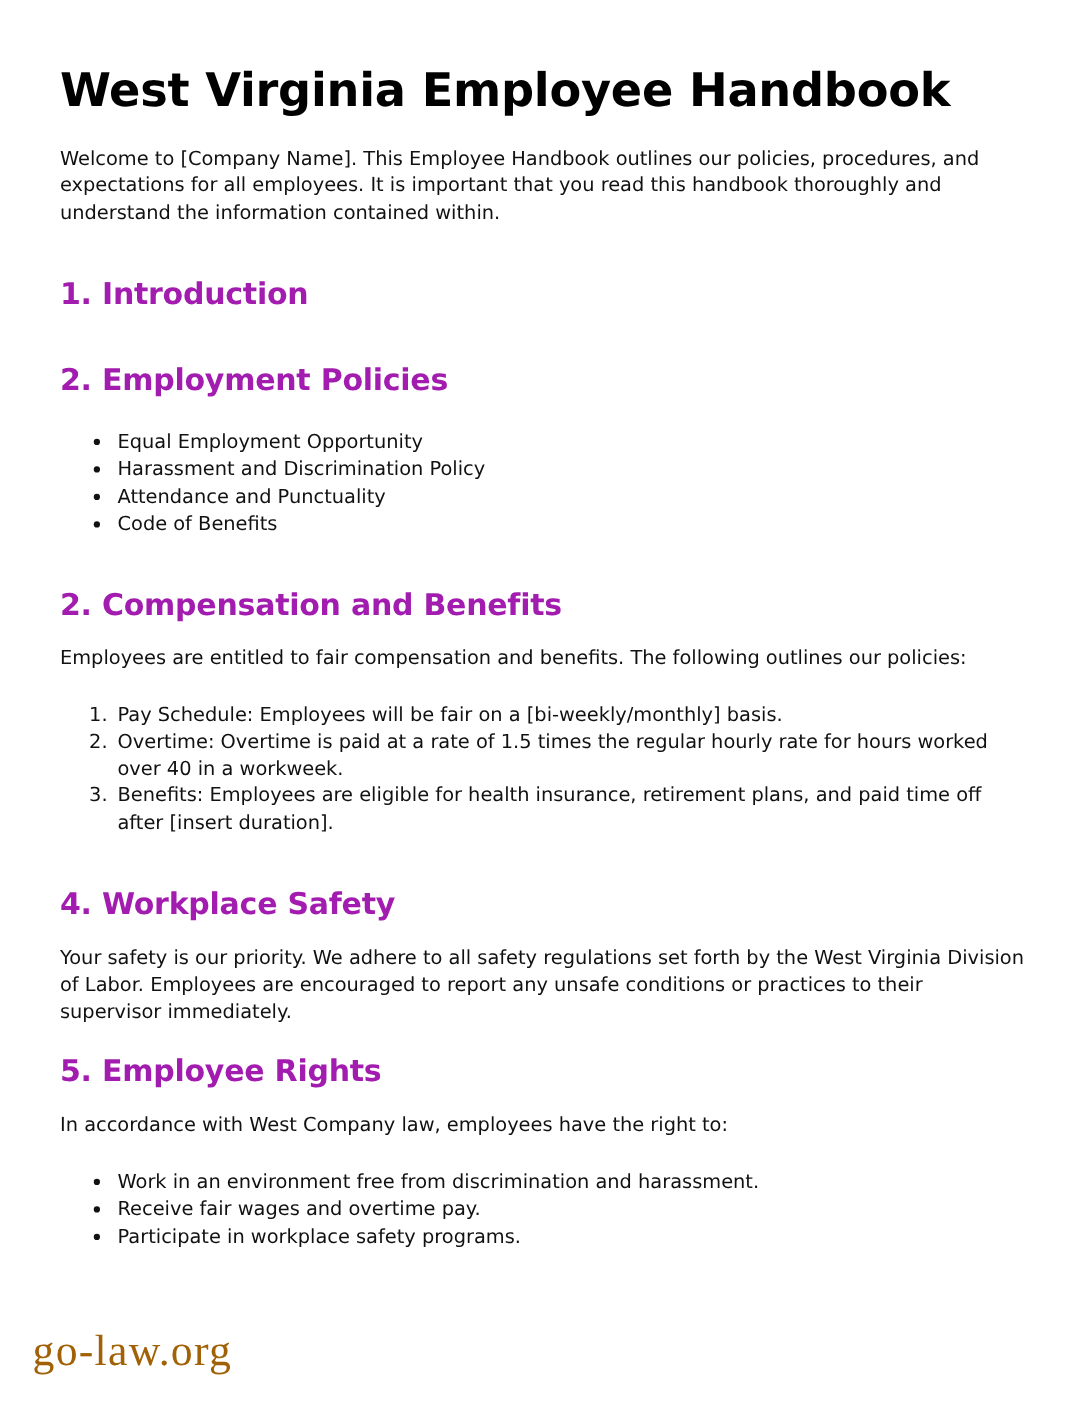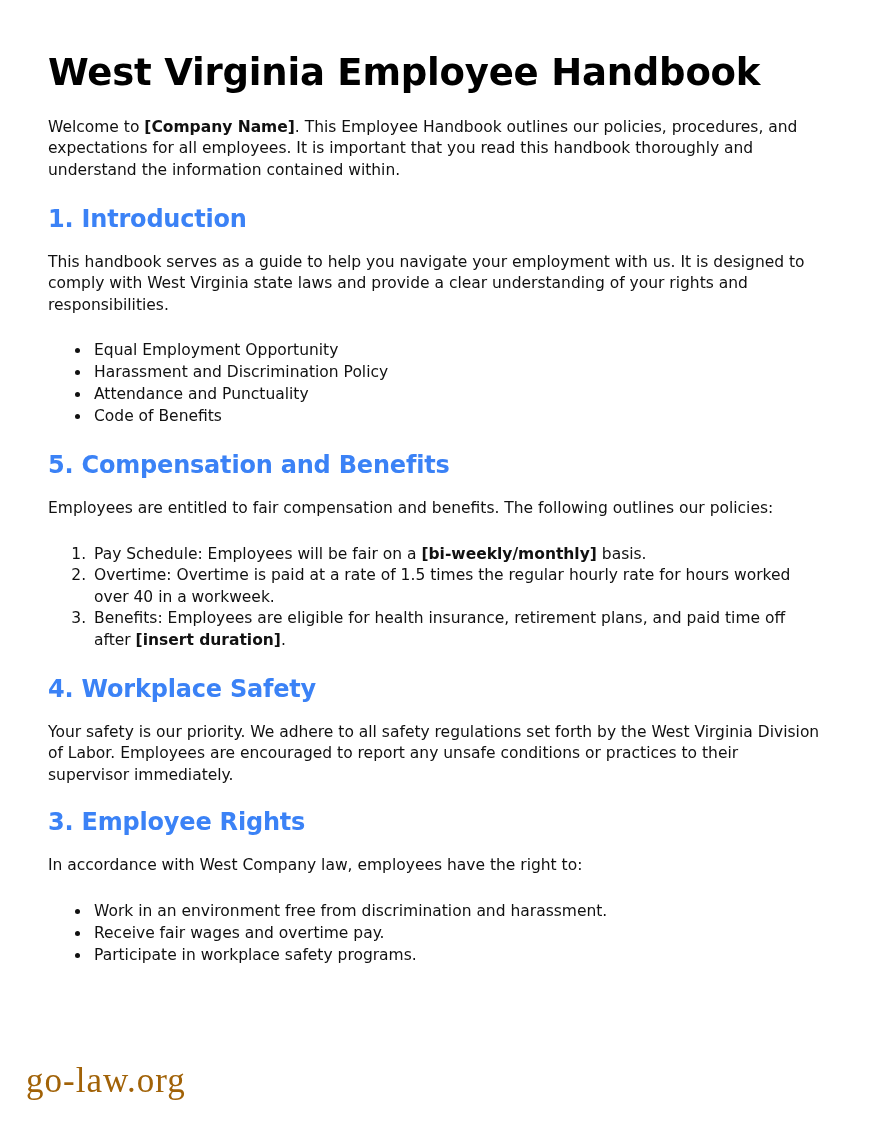"[Company Name]" b, strong { font-weight: bold -> normal }
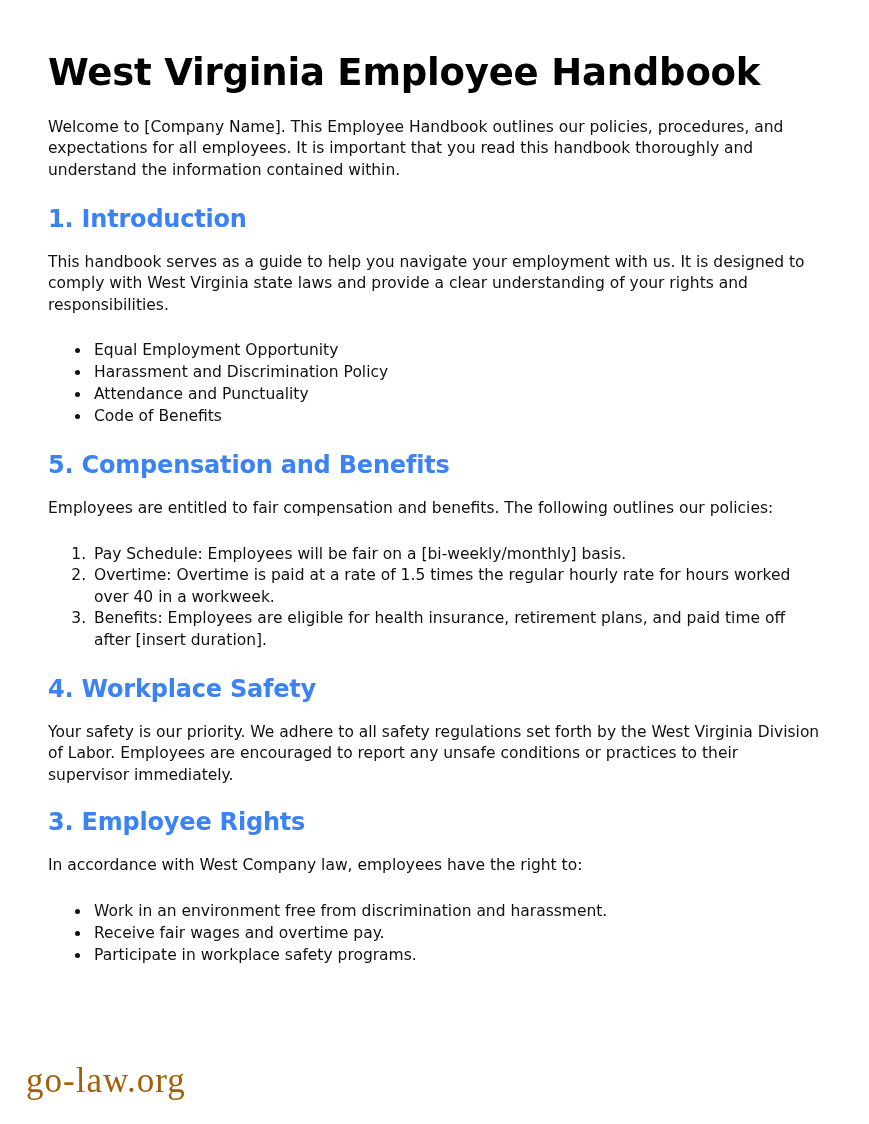"1. Introduction" .sec-head { color: #3b82f6 -> #a21caf; margin: 24px 0 18px 0 -> 40px 0 18px 0 }
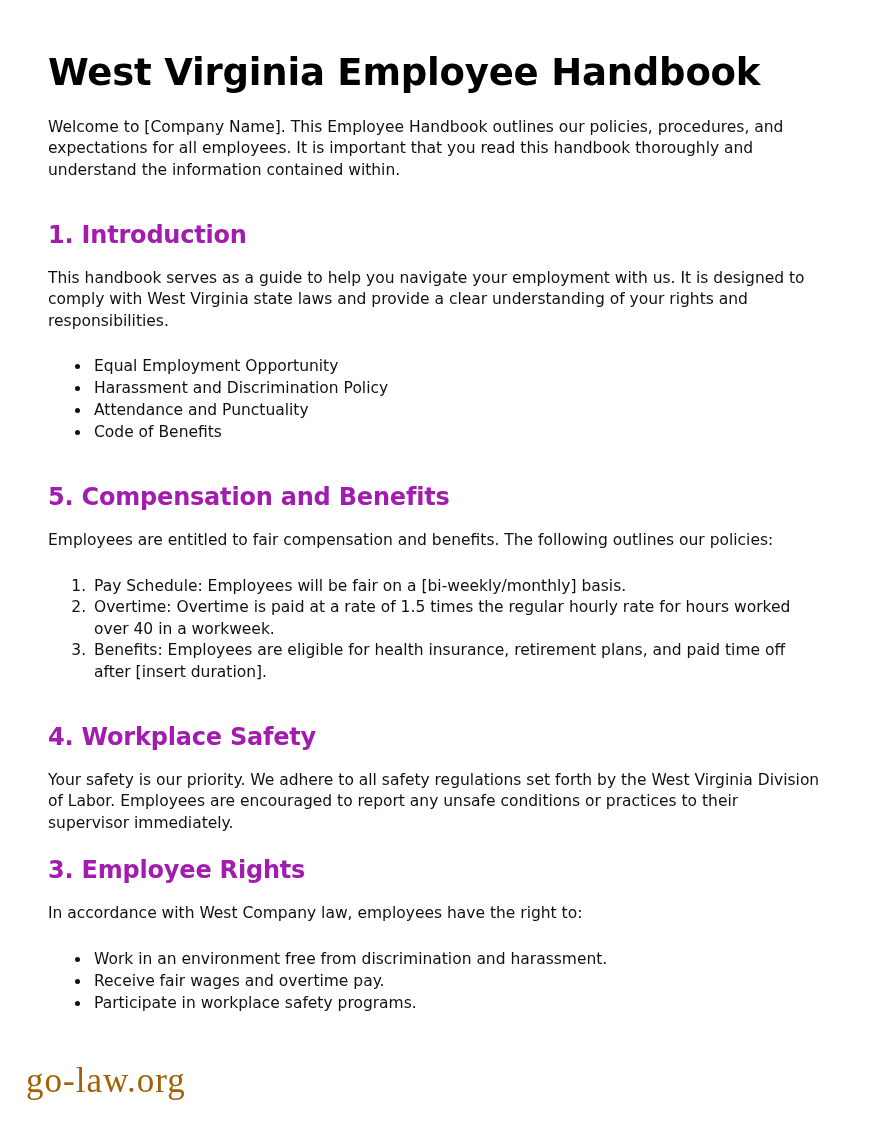"This handbook serves as a" p.para { html: <p>This handbook serves as a guide to help you navigate your employment with us. It is designed to comply with West Virginia state laws and provide a clear understanding of your rights and responsibilities.</p> -> none }
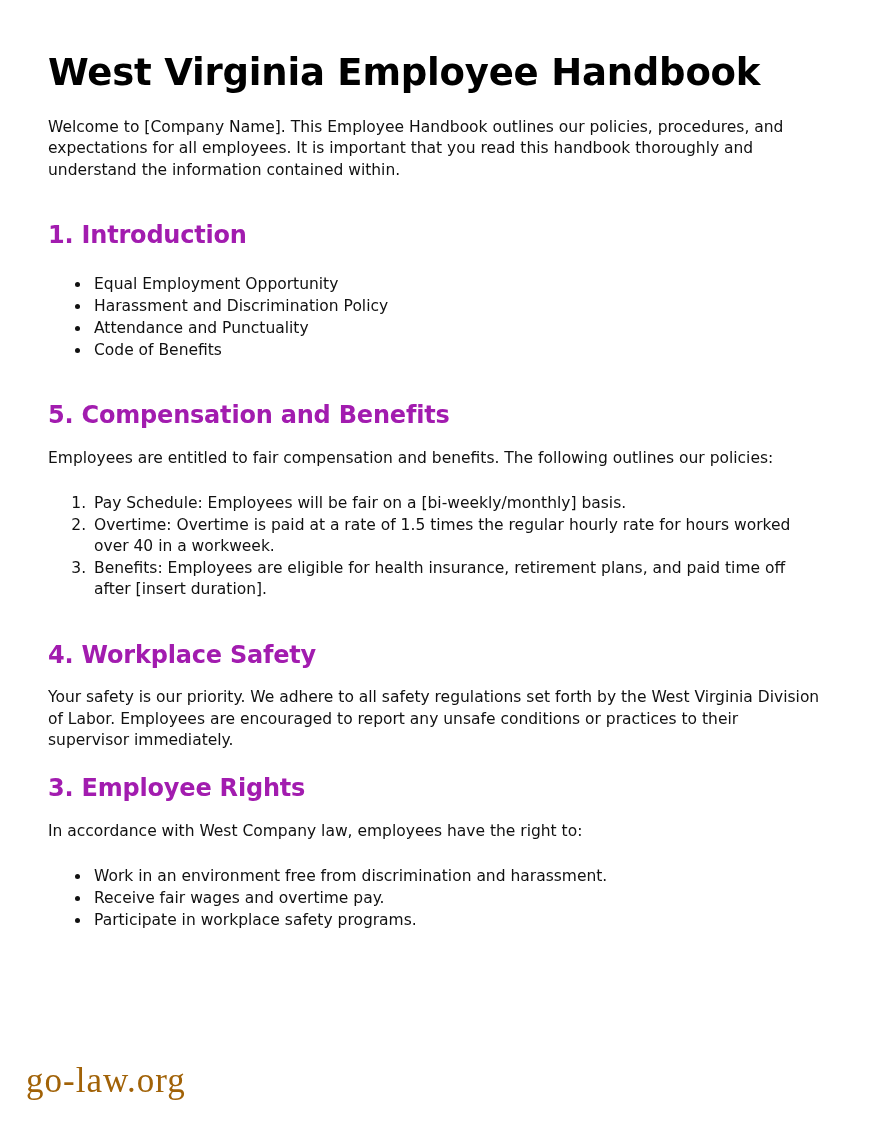"2. Employment Policies" h2.sec-head { html: none -> <h2>2. Employment Policies</h2> }
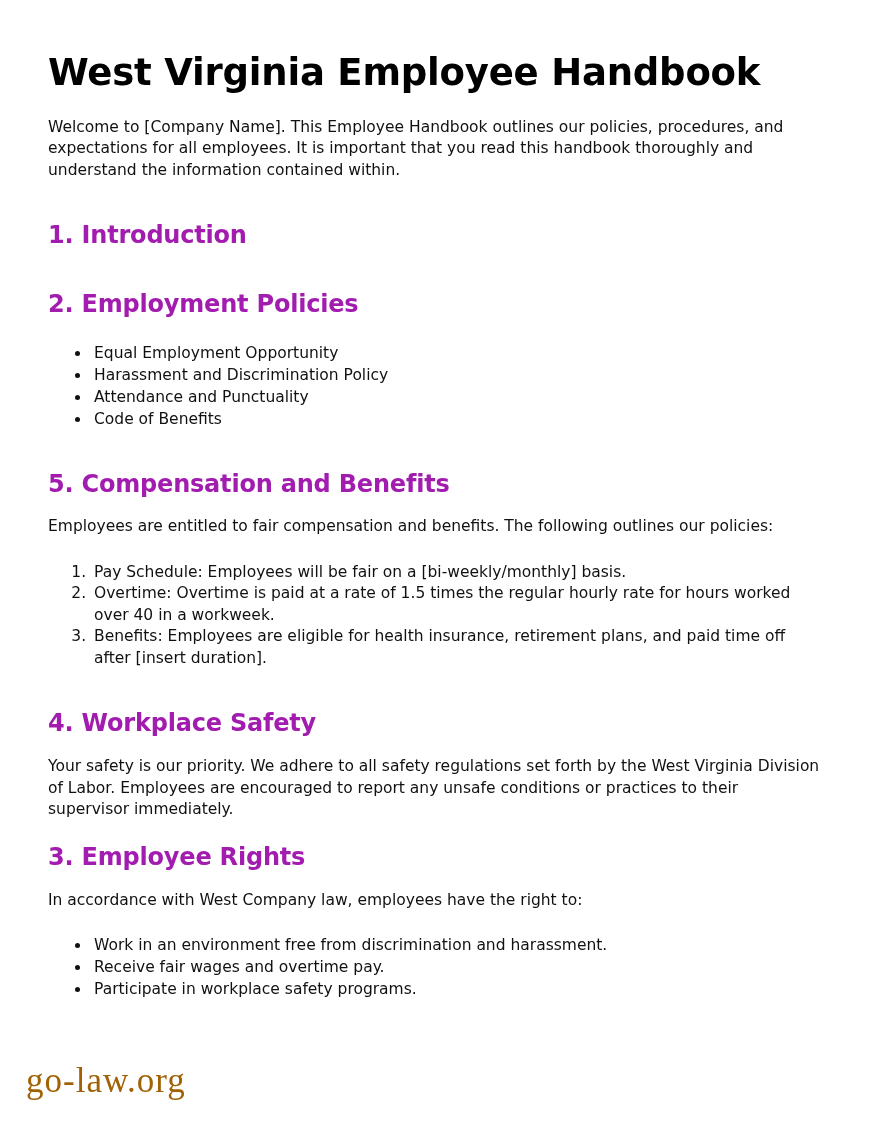"5. Compensation and Benefits" h2.sec-head { text: 5 -> 2 }
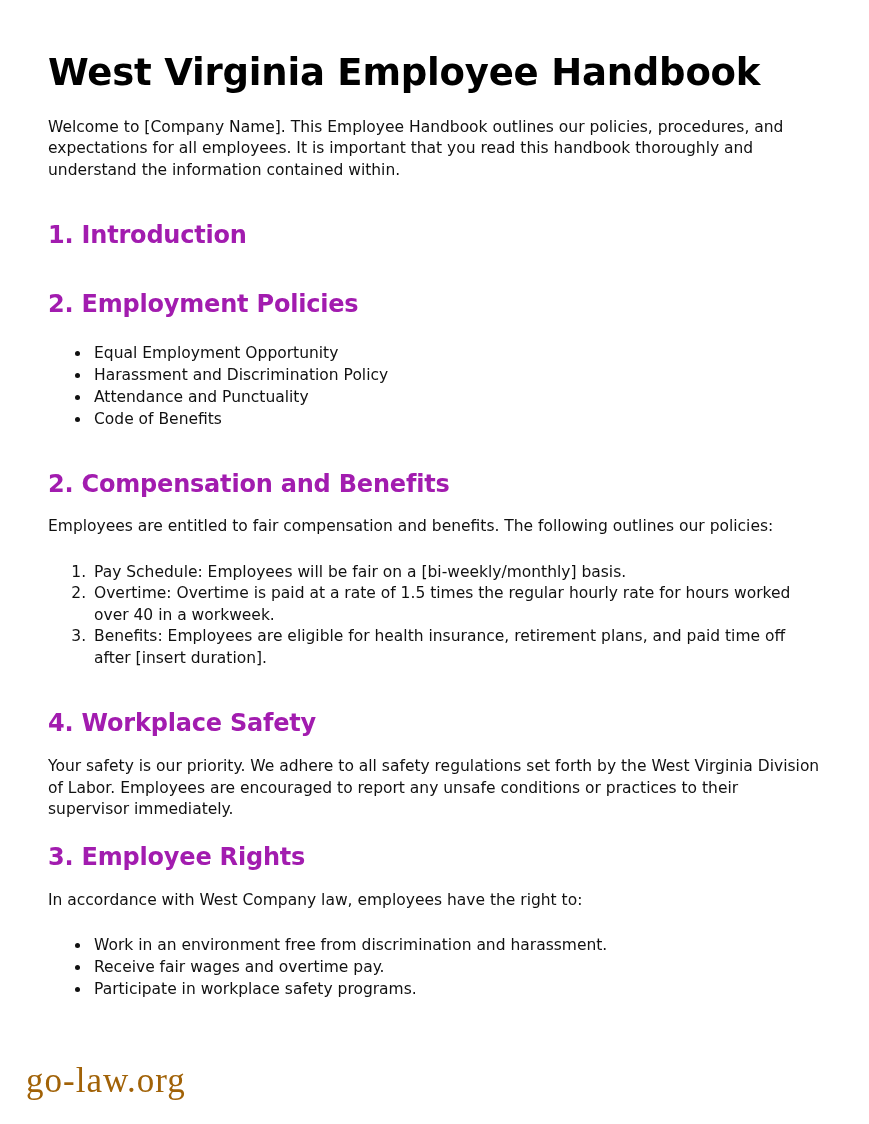"3. Employee Rights" h2.sec-head { text: 3 -> 5 }
